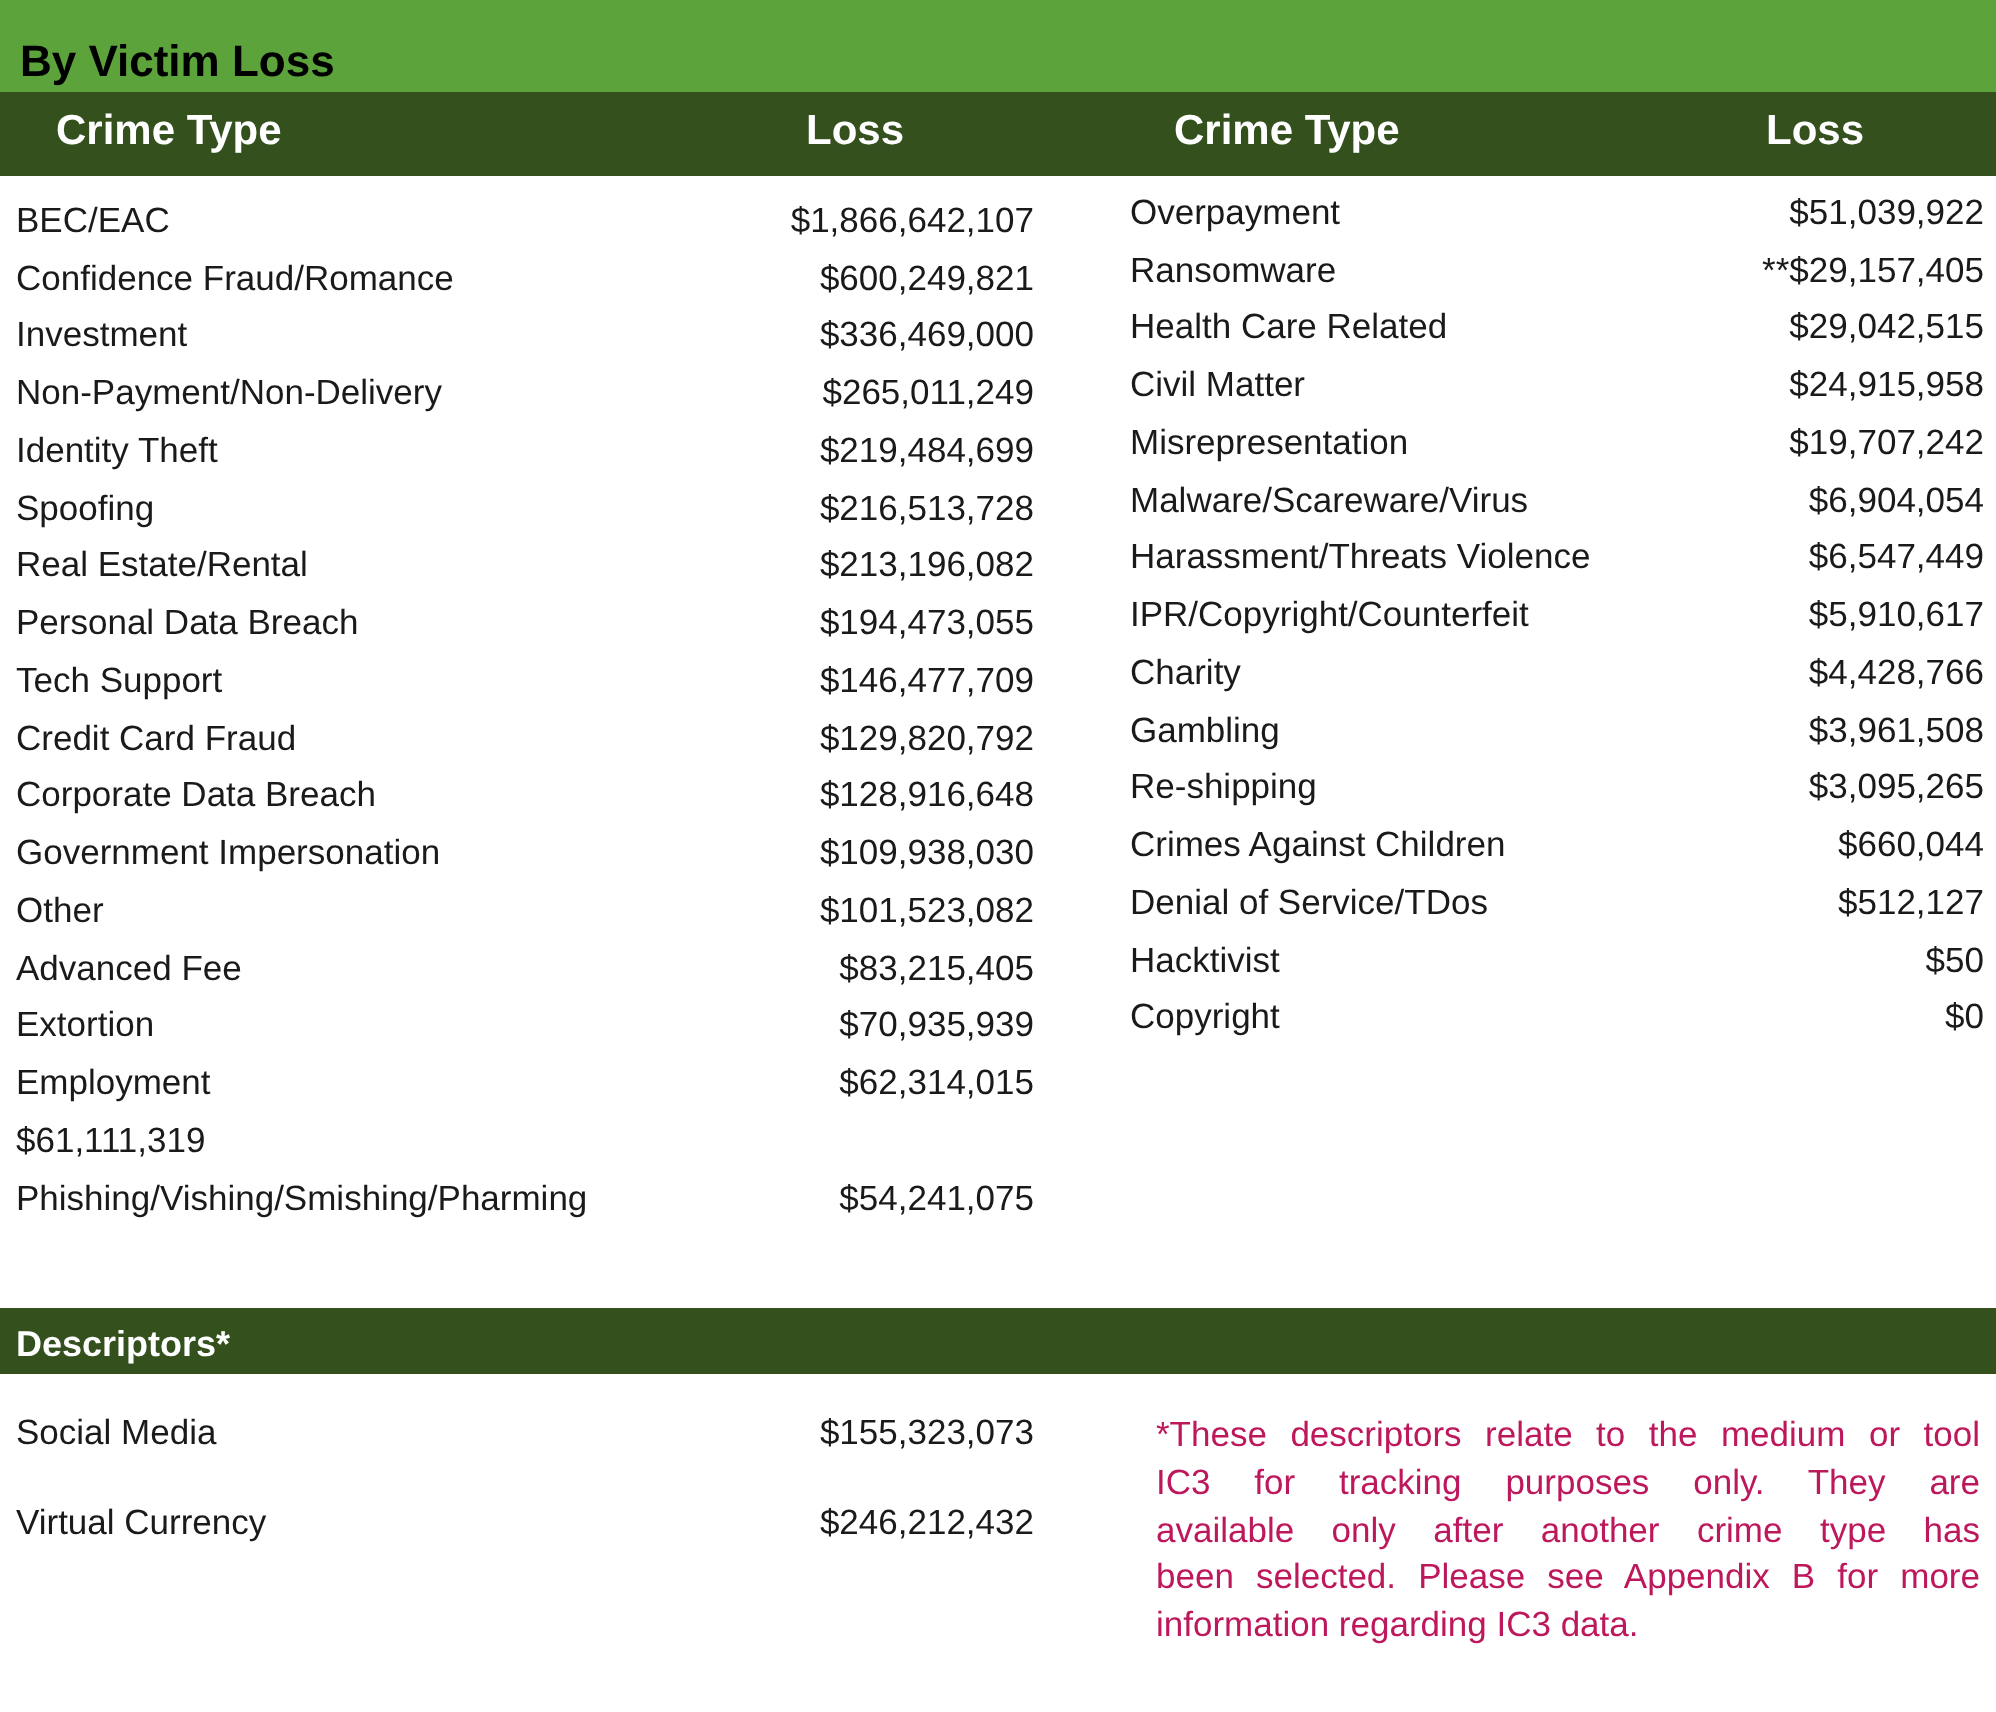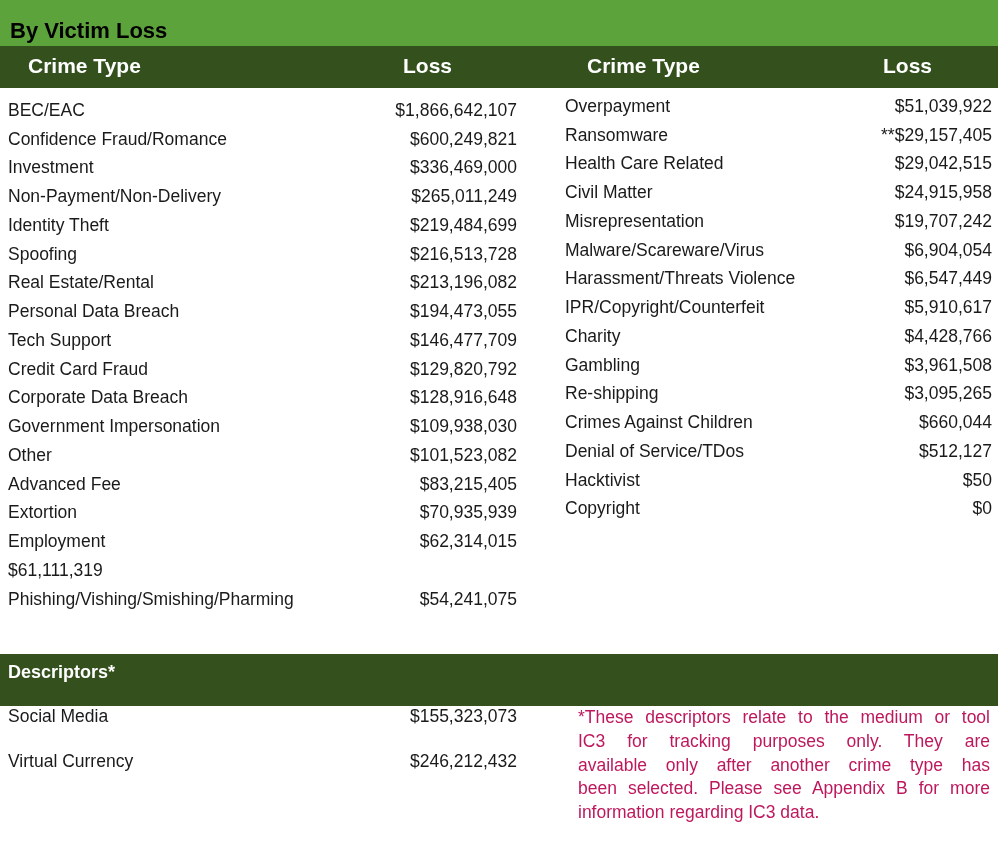"Descriptors*" .desc-band { height: 52px -> 33px }
